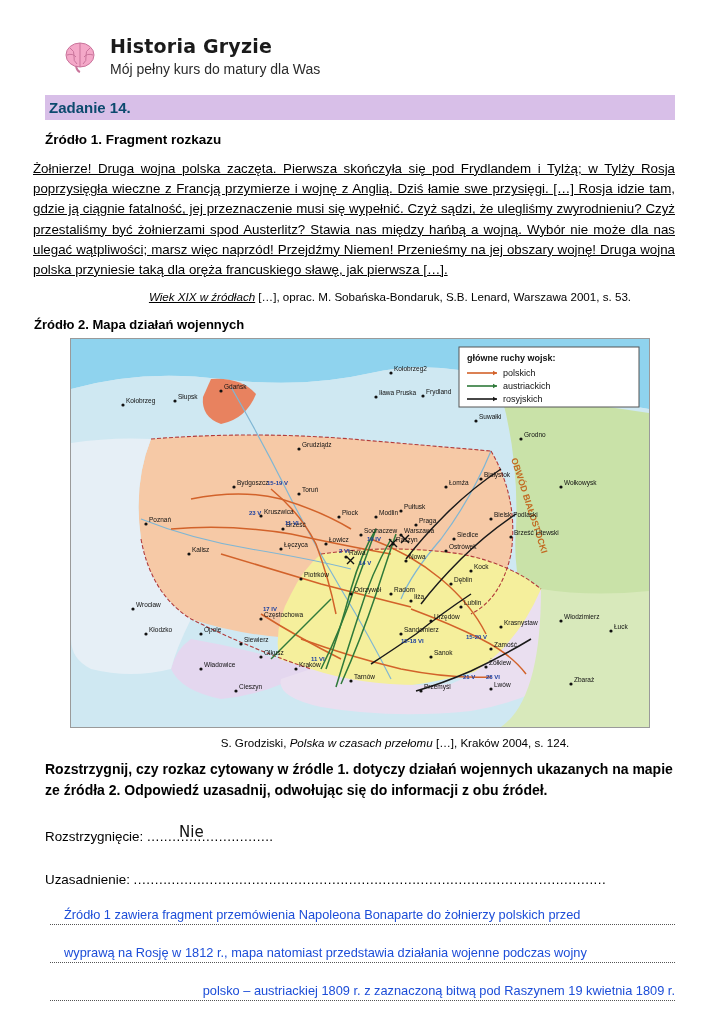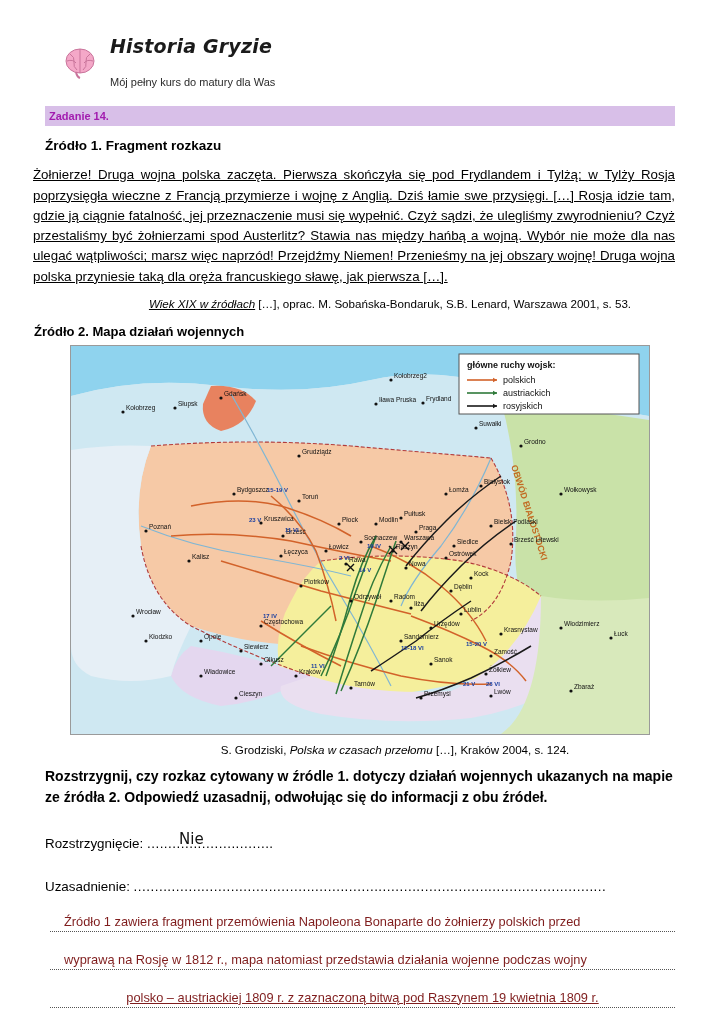"Historia Gryzie" .brand-title { font-style: italic -> none }
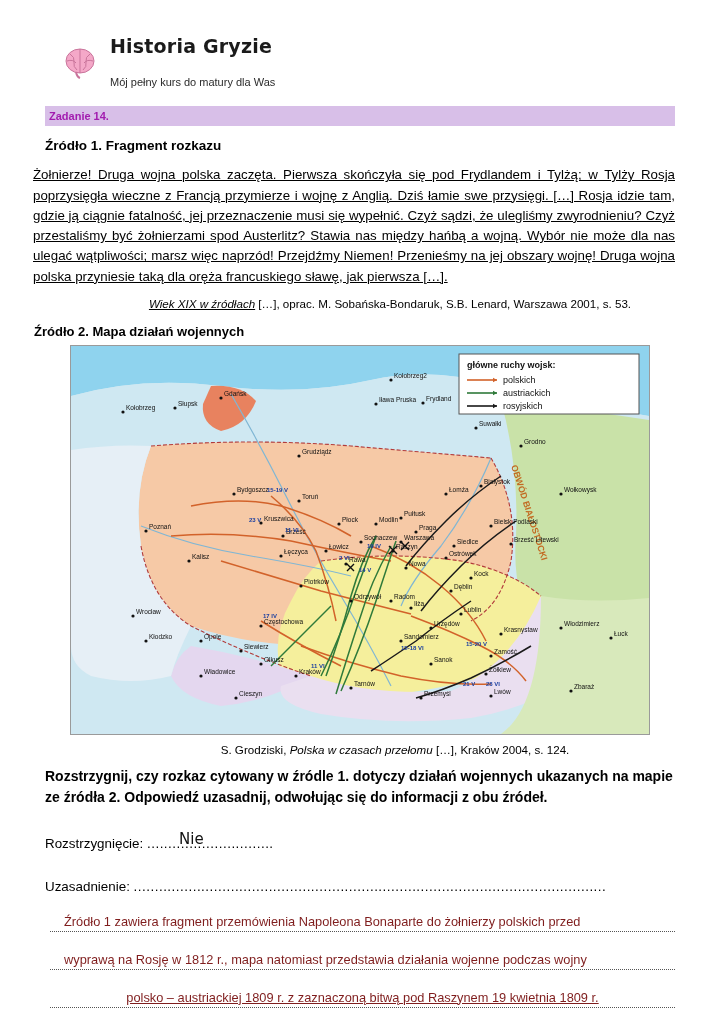"Mój pełny kurs do matury" .brand-sub { font-size: 11px -> 14px; margin-top: 18px -> 3px }
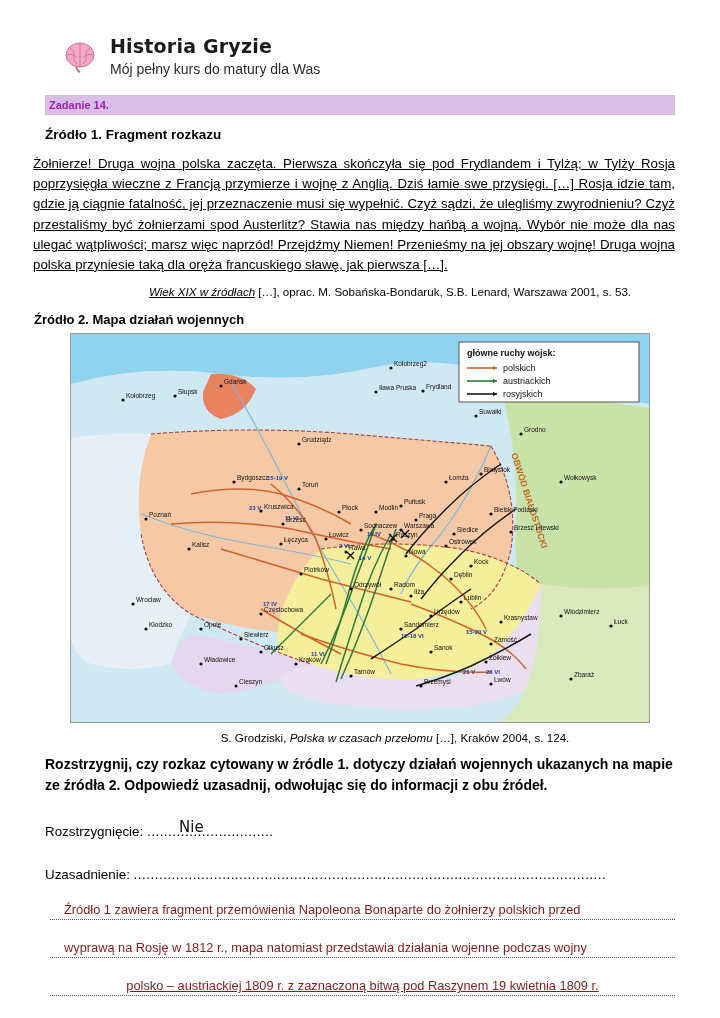"Zadanie 14." .task-bar { color: #a21caf -> #0c4a6e; font-size: 11px -> 15px }
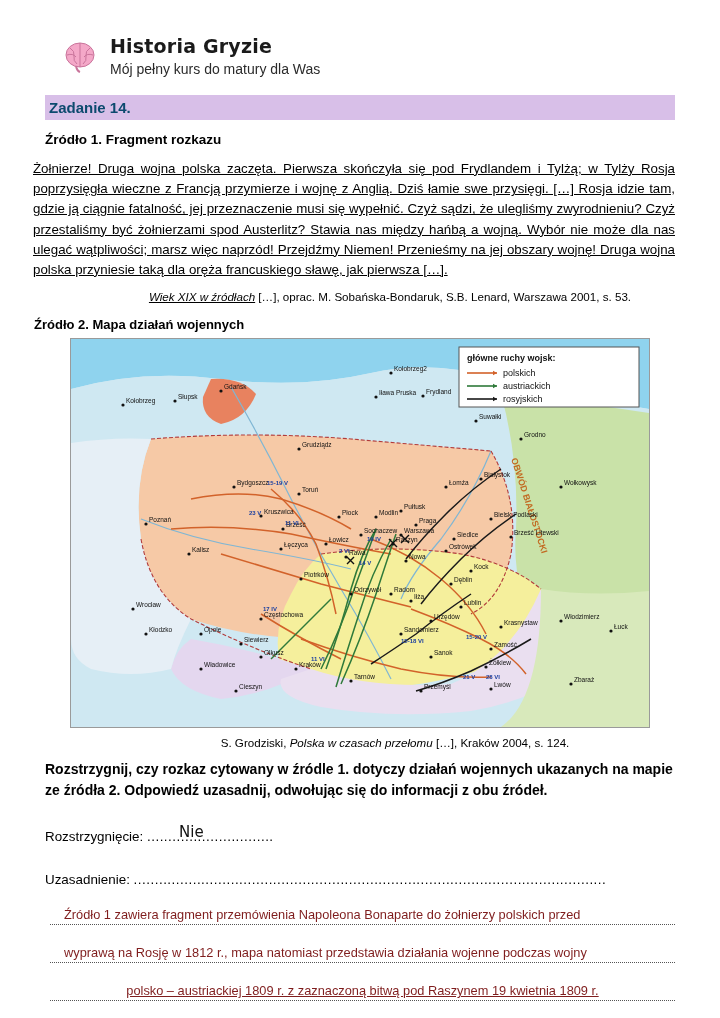"Źródło 1 zawiera fragment przemówienia" .hand-line { color: #7f1d1d -> #1d4ed8 }
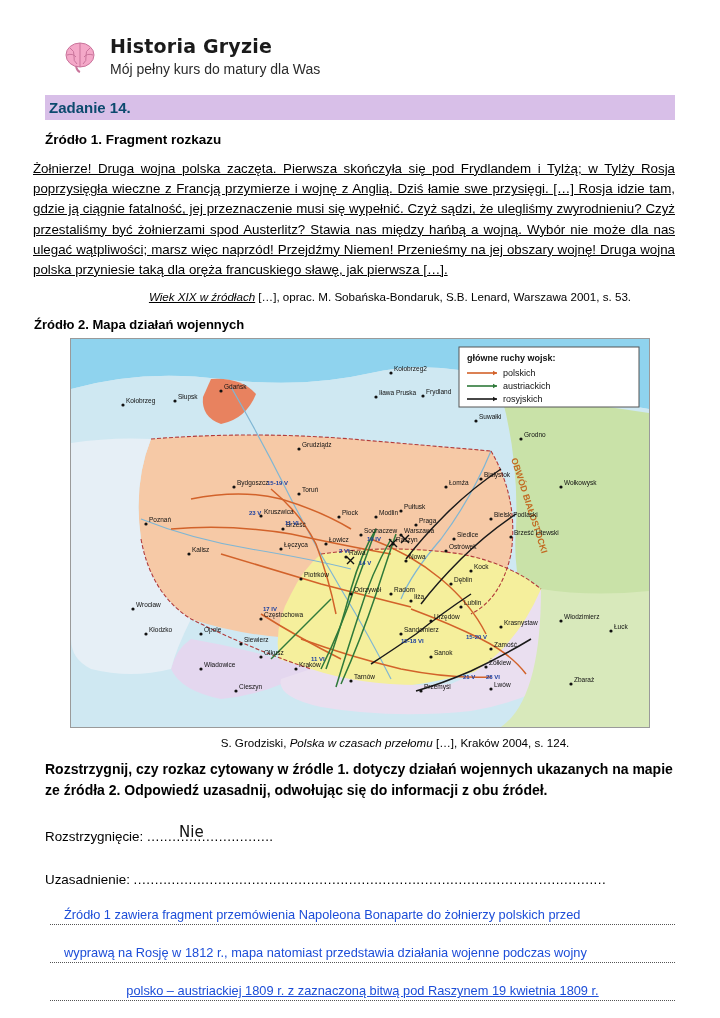"polsko – austriackiej 1809 r." .hand-line.center { text-align: center -> right; text-decoration: underline -> none }
